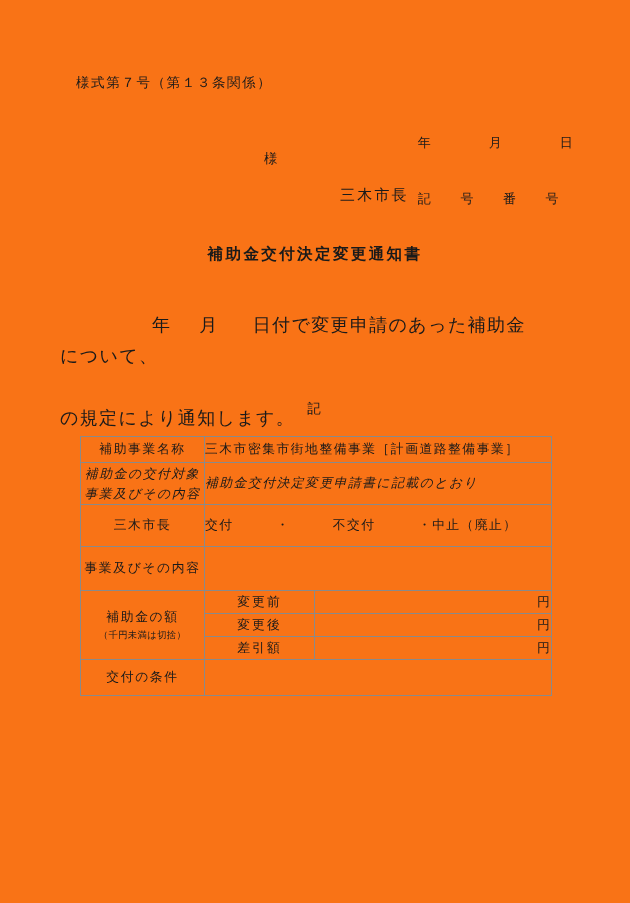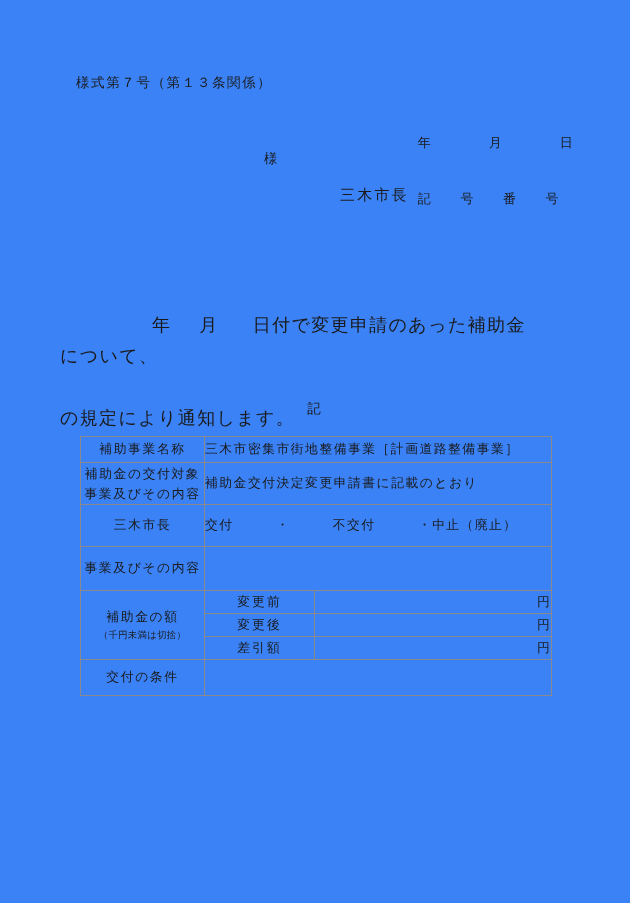"様式第７号（第１３条関係）" .page { background: #3b82f6 -> #f97316 }
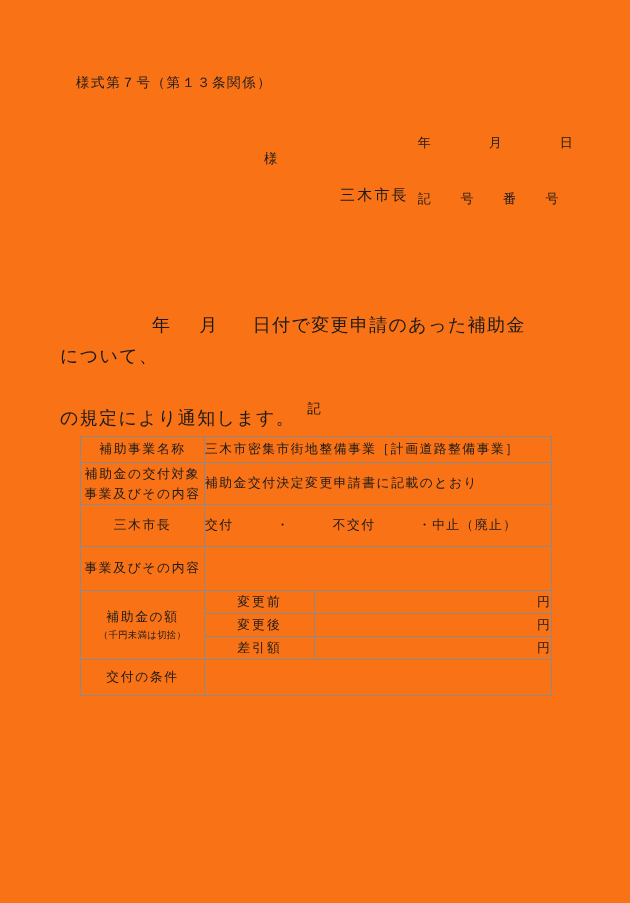"補助金交付決定変更通知書" div.doc-title { html: none -> <div>補助金交付決定変更通知書</div> }
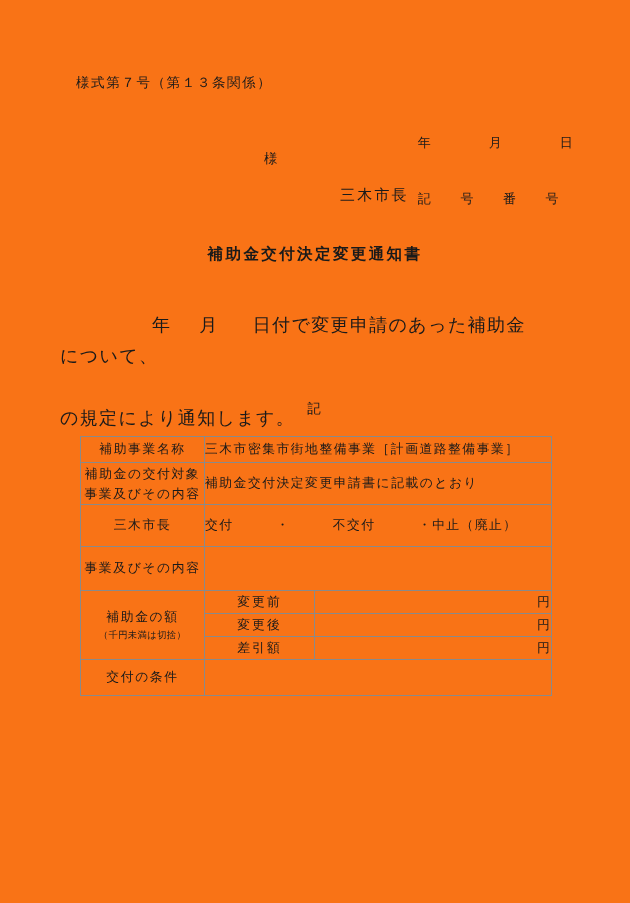"補助金の交付対象" .h-r2 { font-style: none -> italic }
